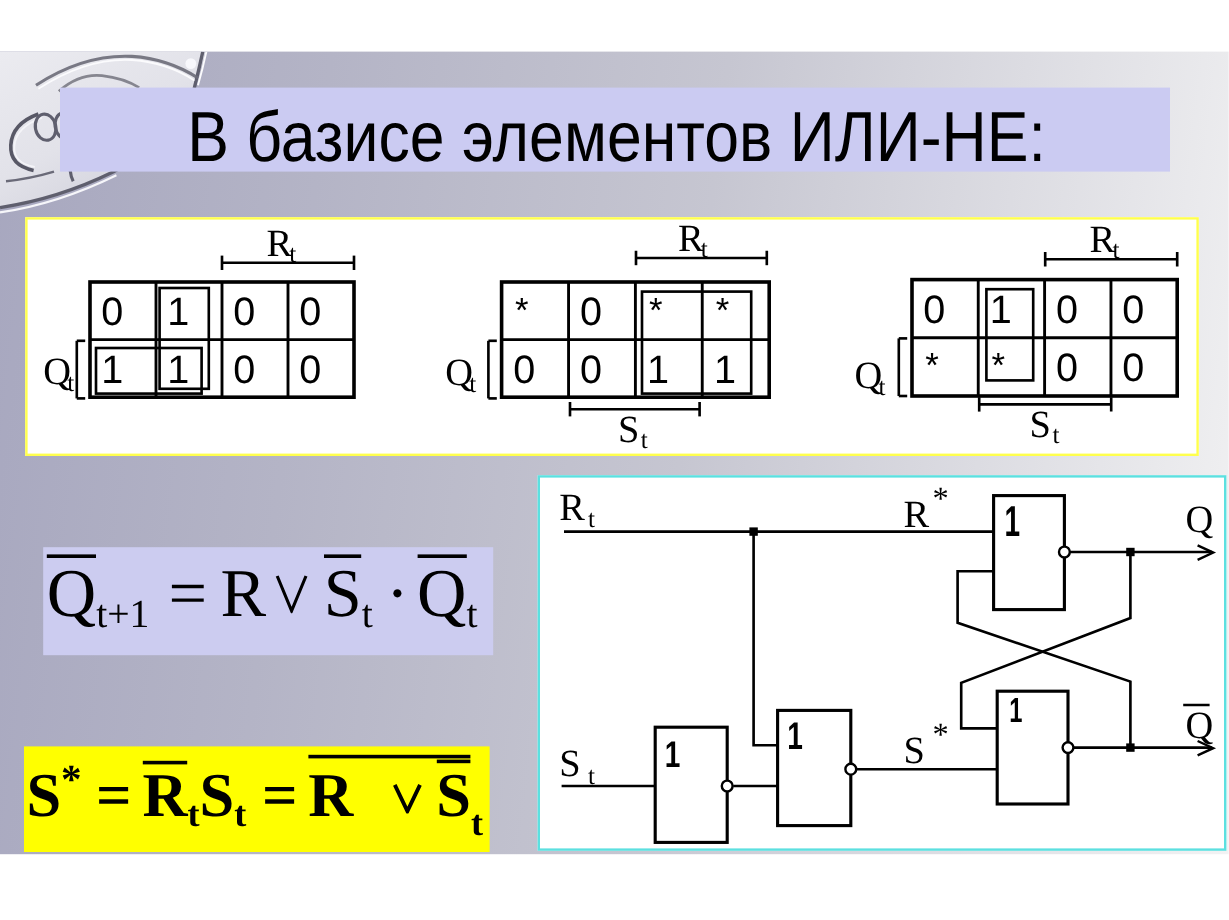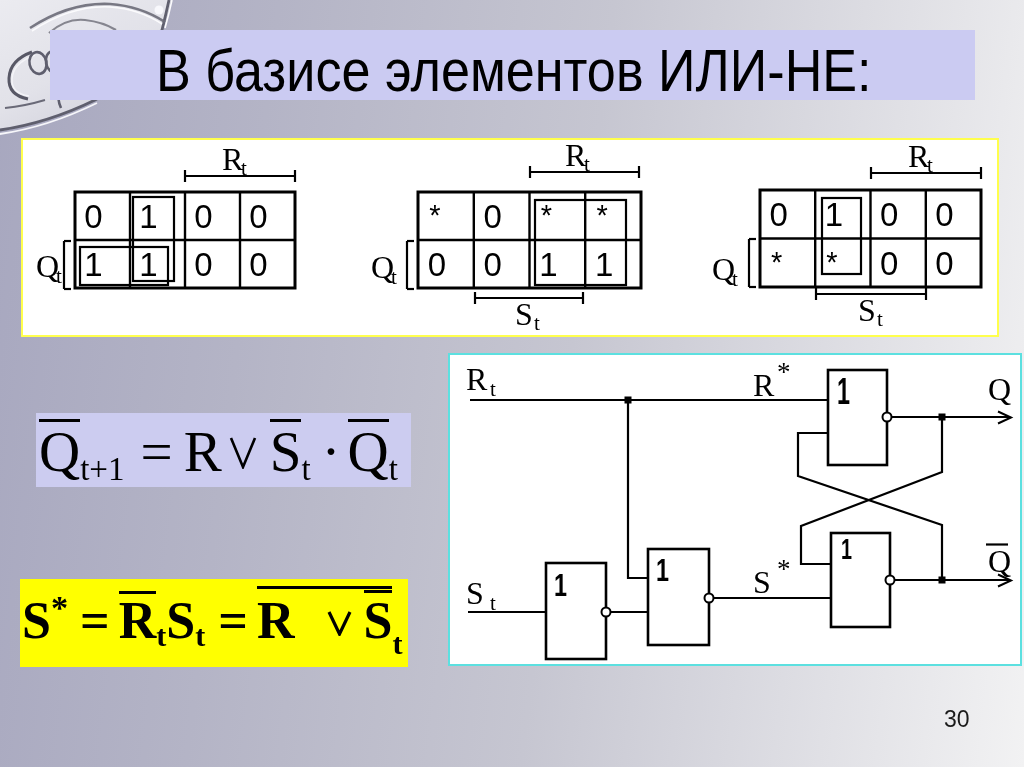"В базисе элементов ИЛИ-НЕ:" #page { height: 767px -> 669px; margin-top: none -> 43px }
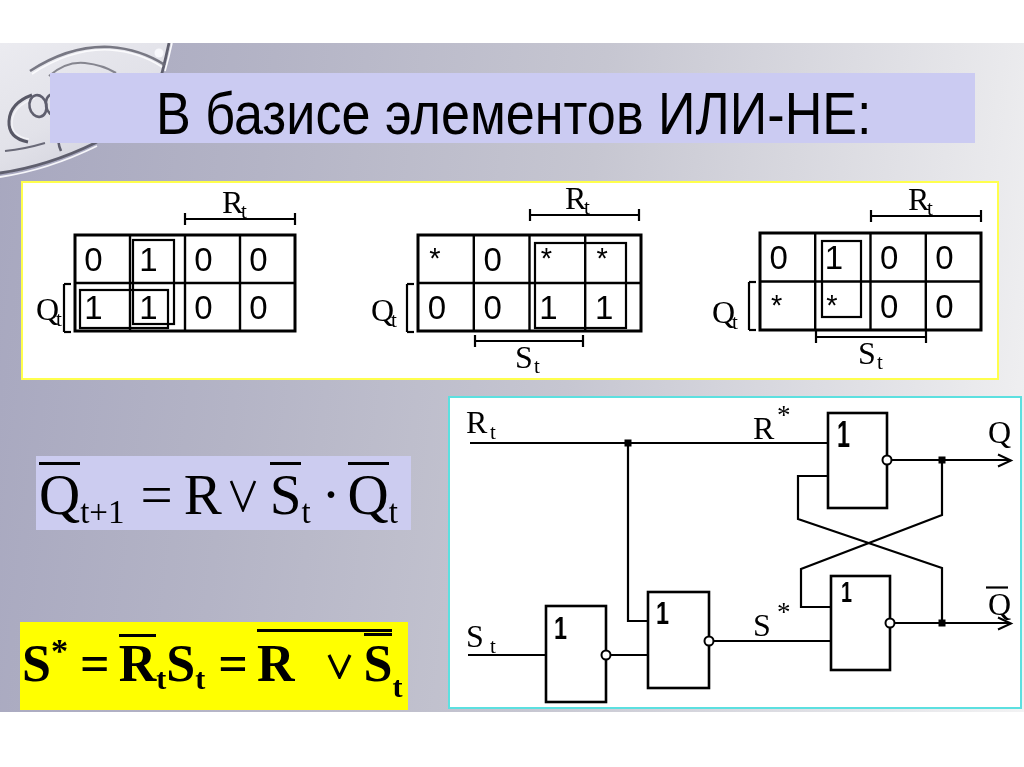"Qt+1 = R St ·Qt" div.fbox { padding: 6px 0 0 3px -> 6px 0 16px 3px }
